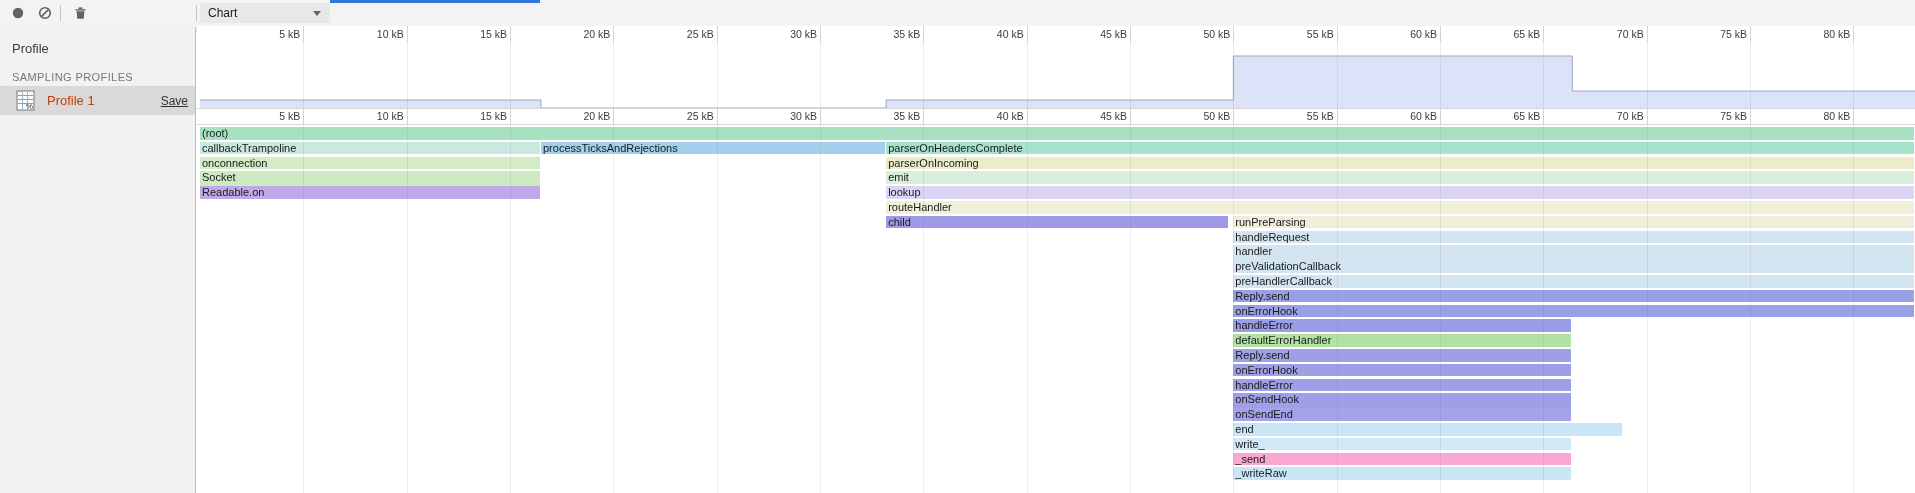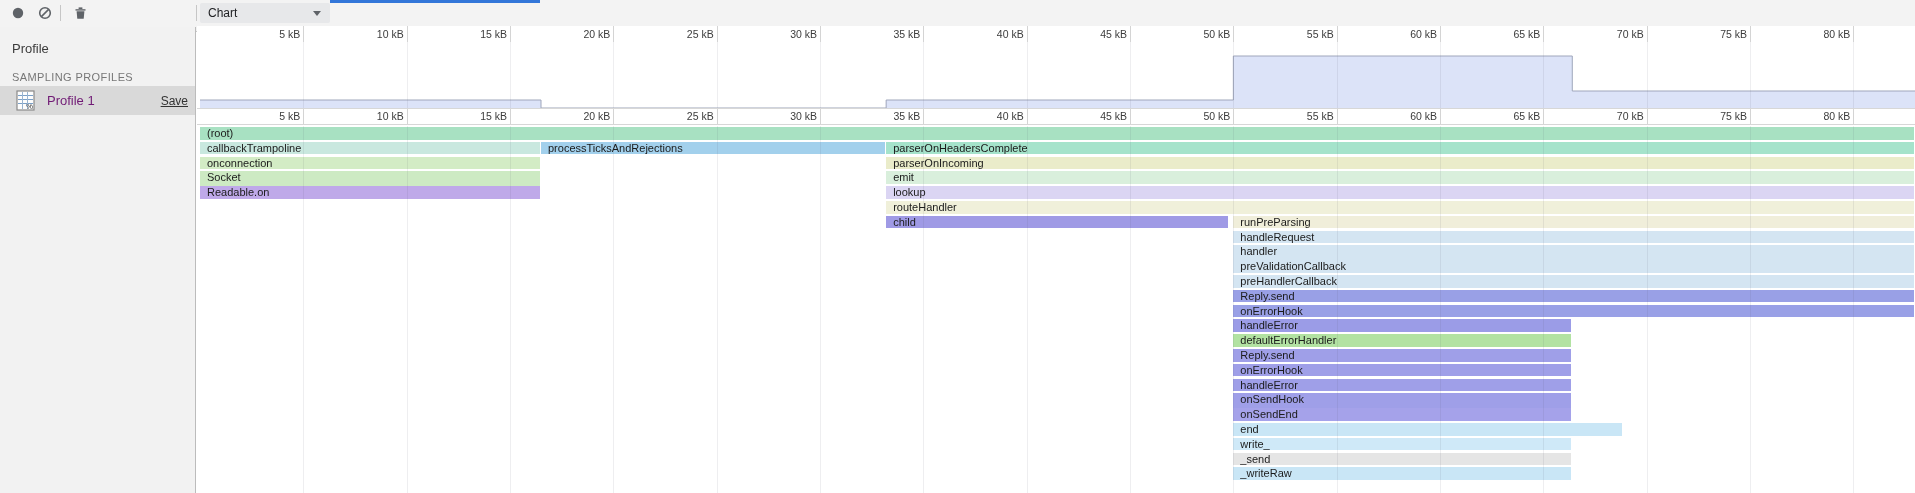"Profile 1" #profile-row .pname { color: #701a75 -> #c2410c }
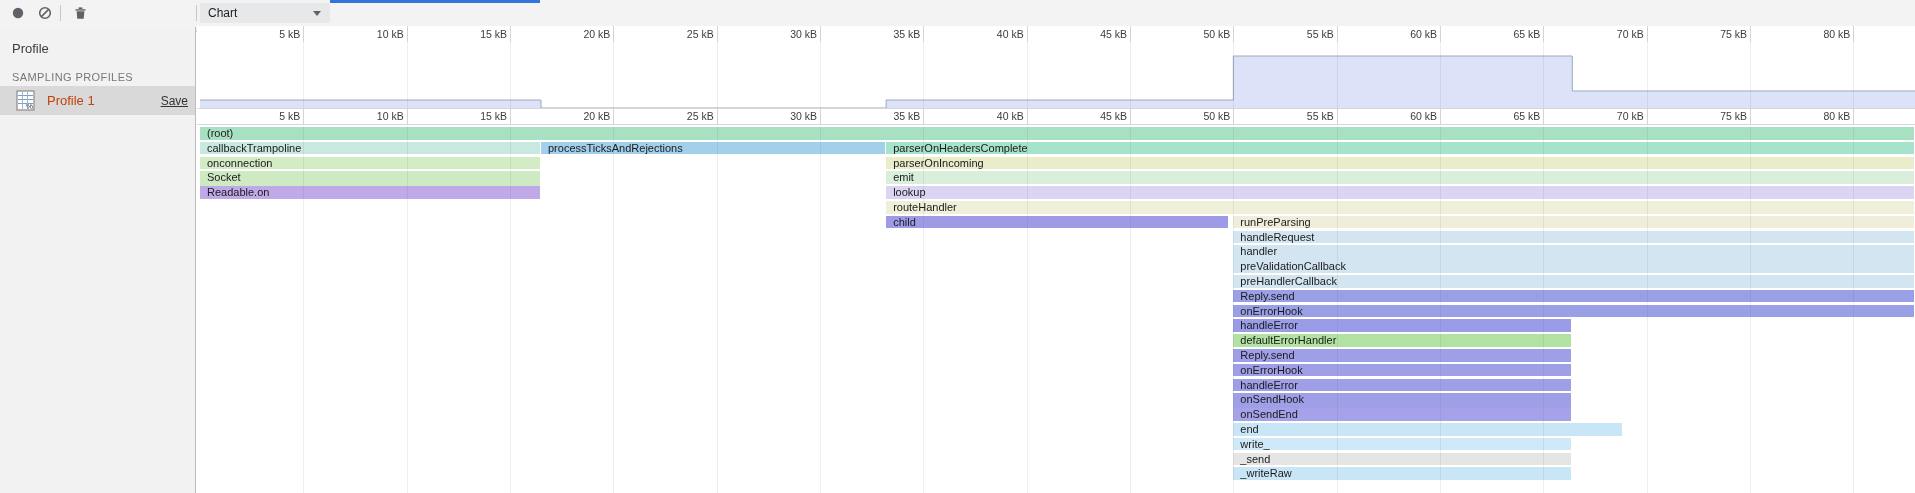"(root)" .frame { padding-left: 7px -> 2px }
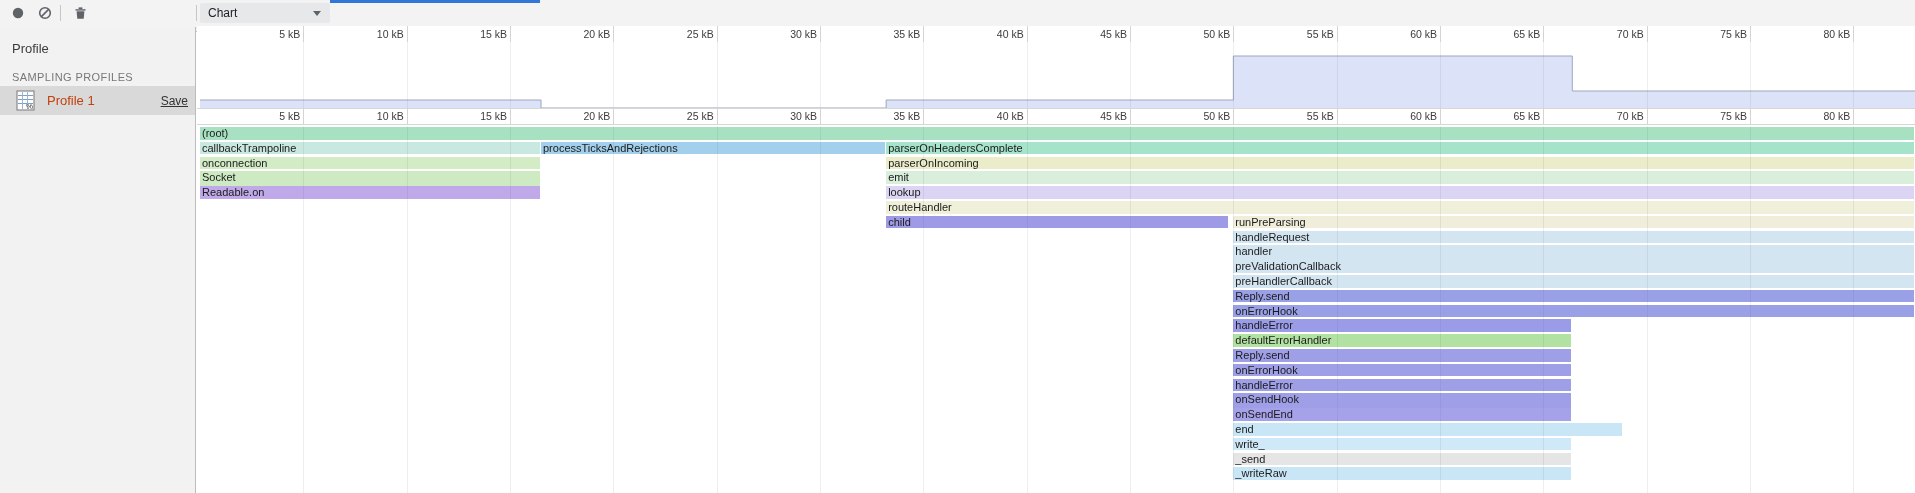"_send" div.frame { background: #e5e5e5 -> #f9a8d4 }
